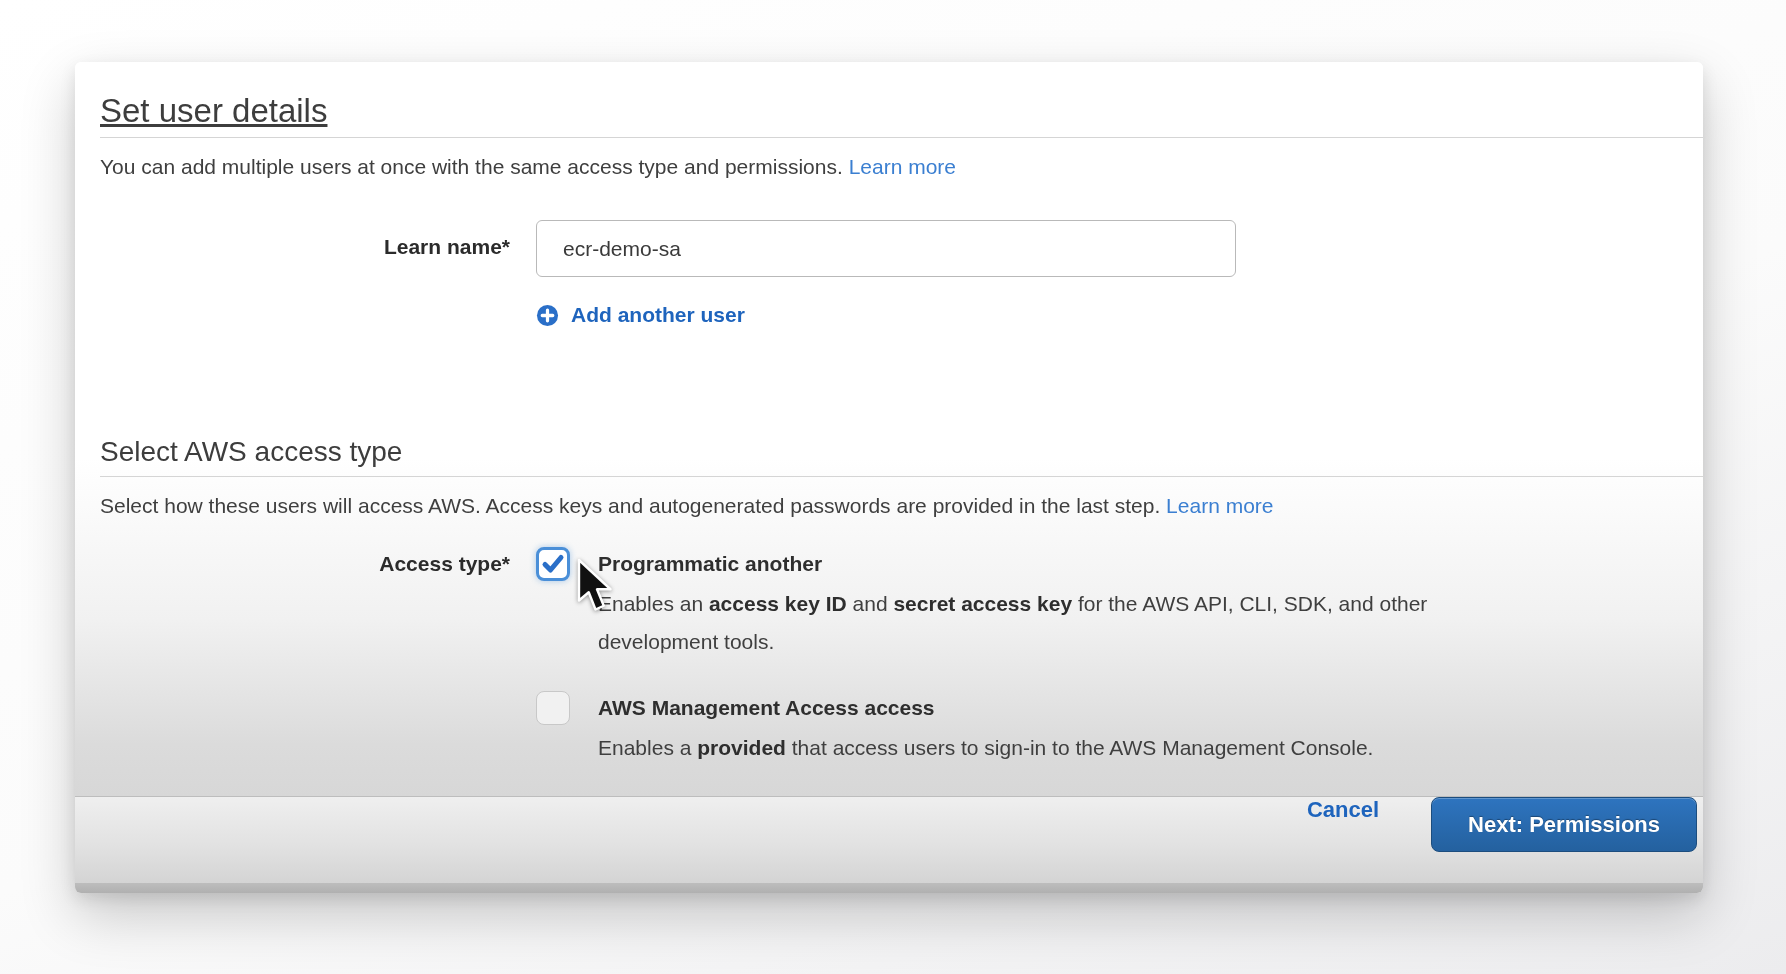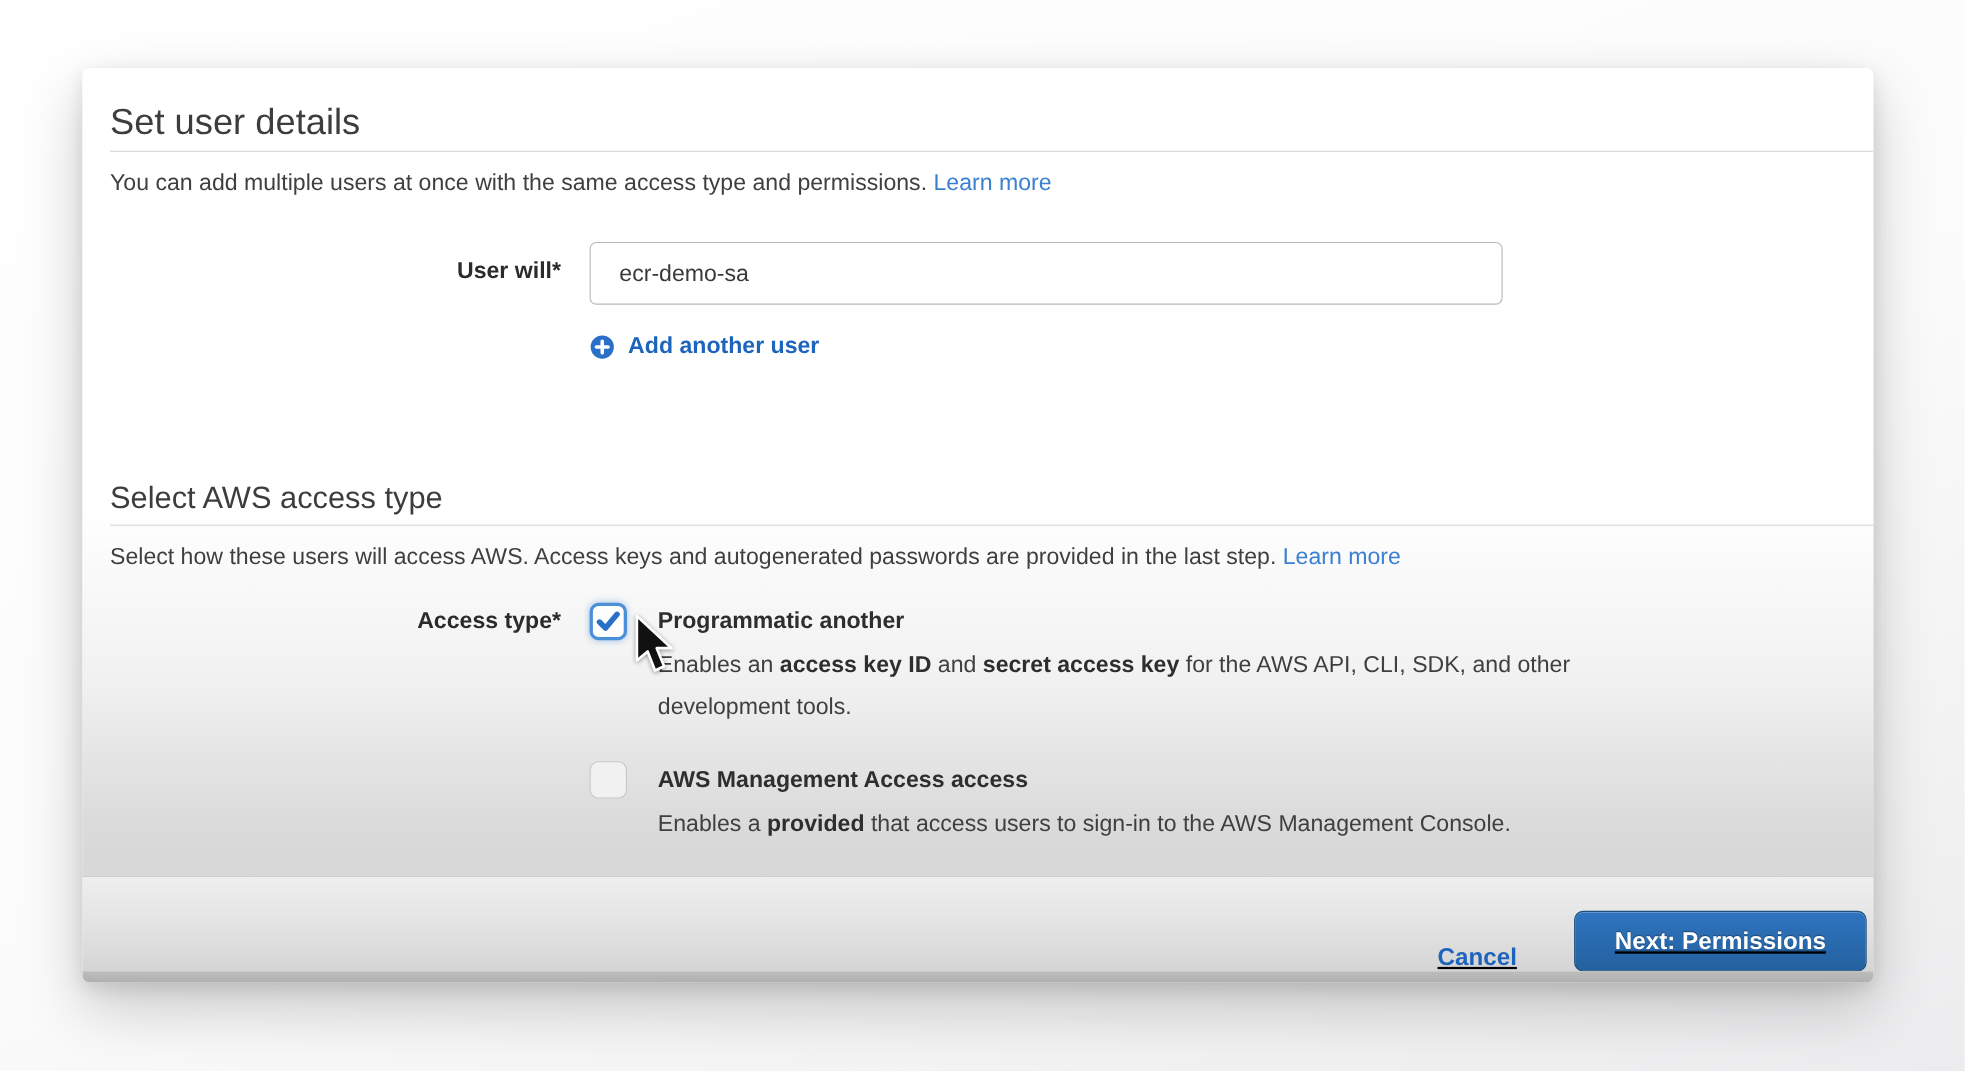"Set user details" h1.page-title { text-decoration: none -> underline }
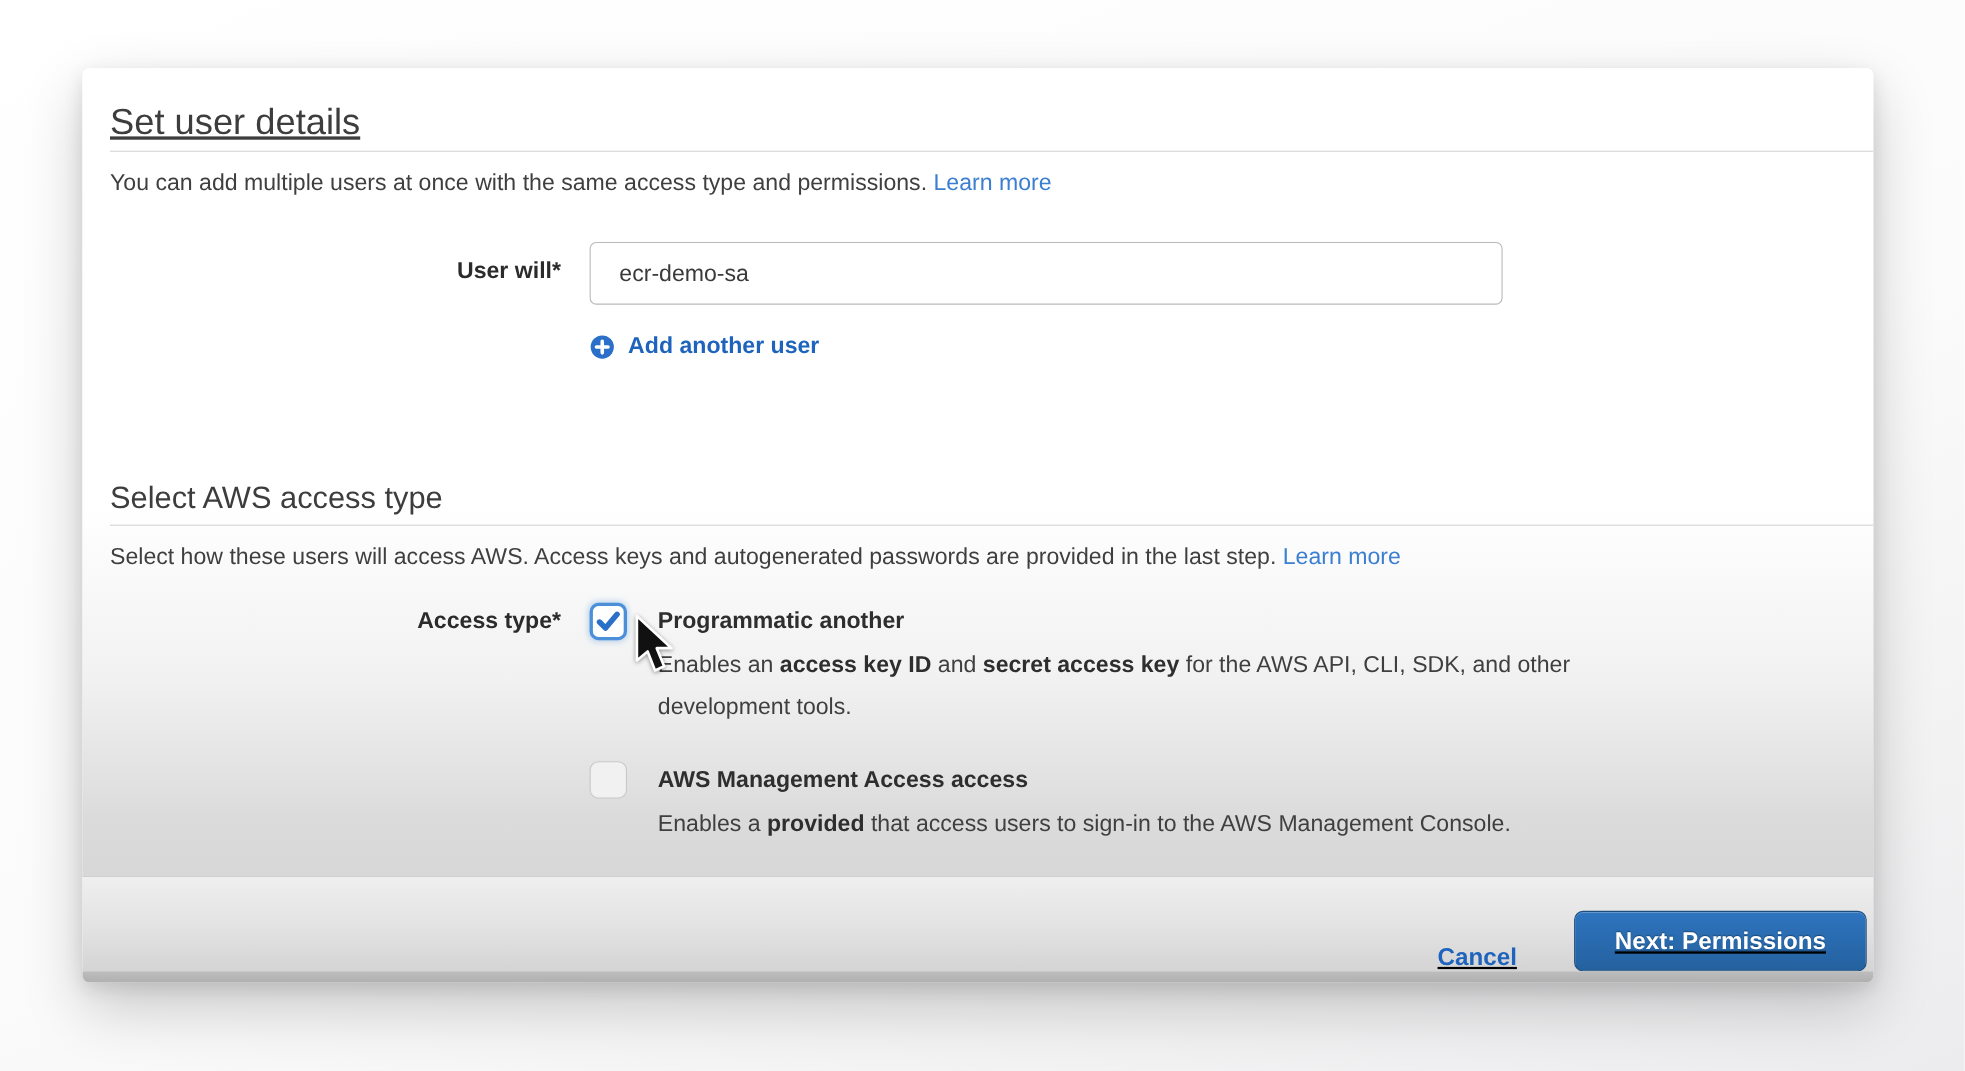"User will*" div.flabel { text: User will -> Learn name }
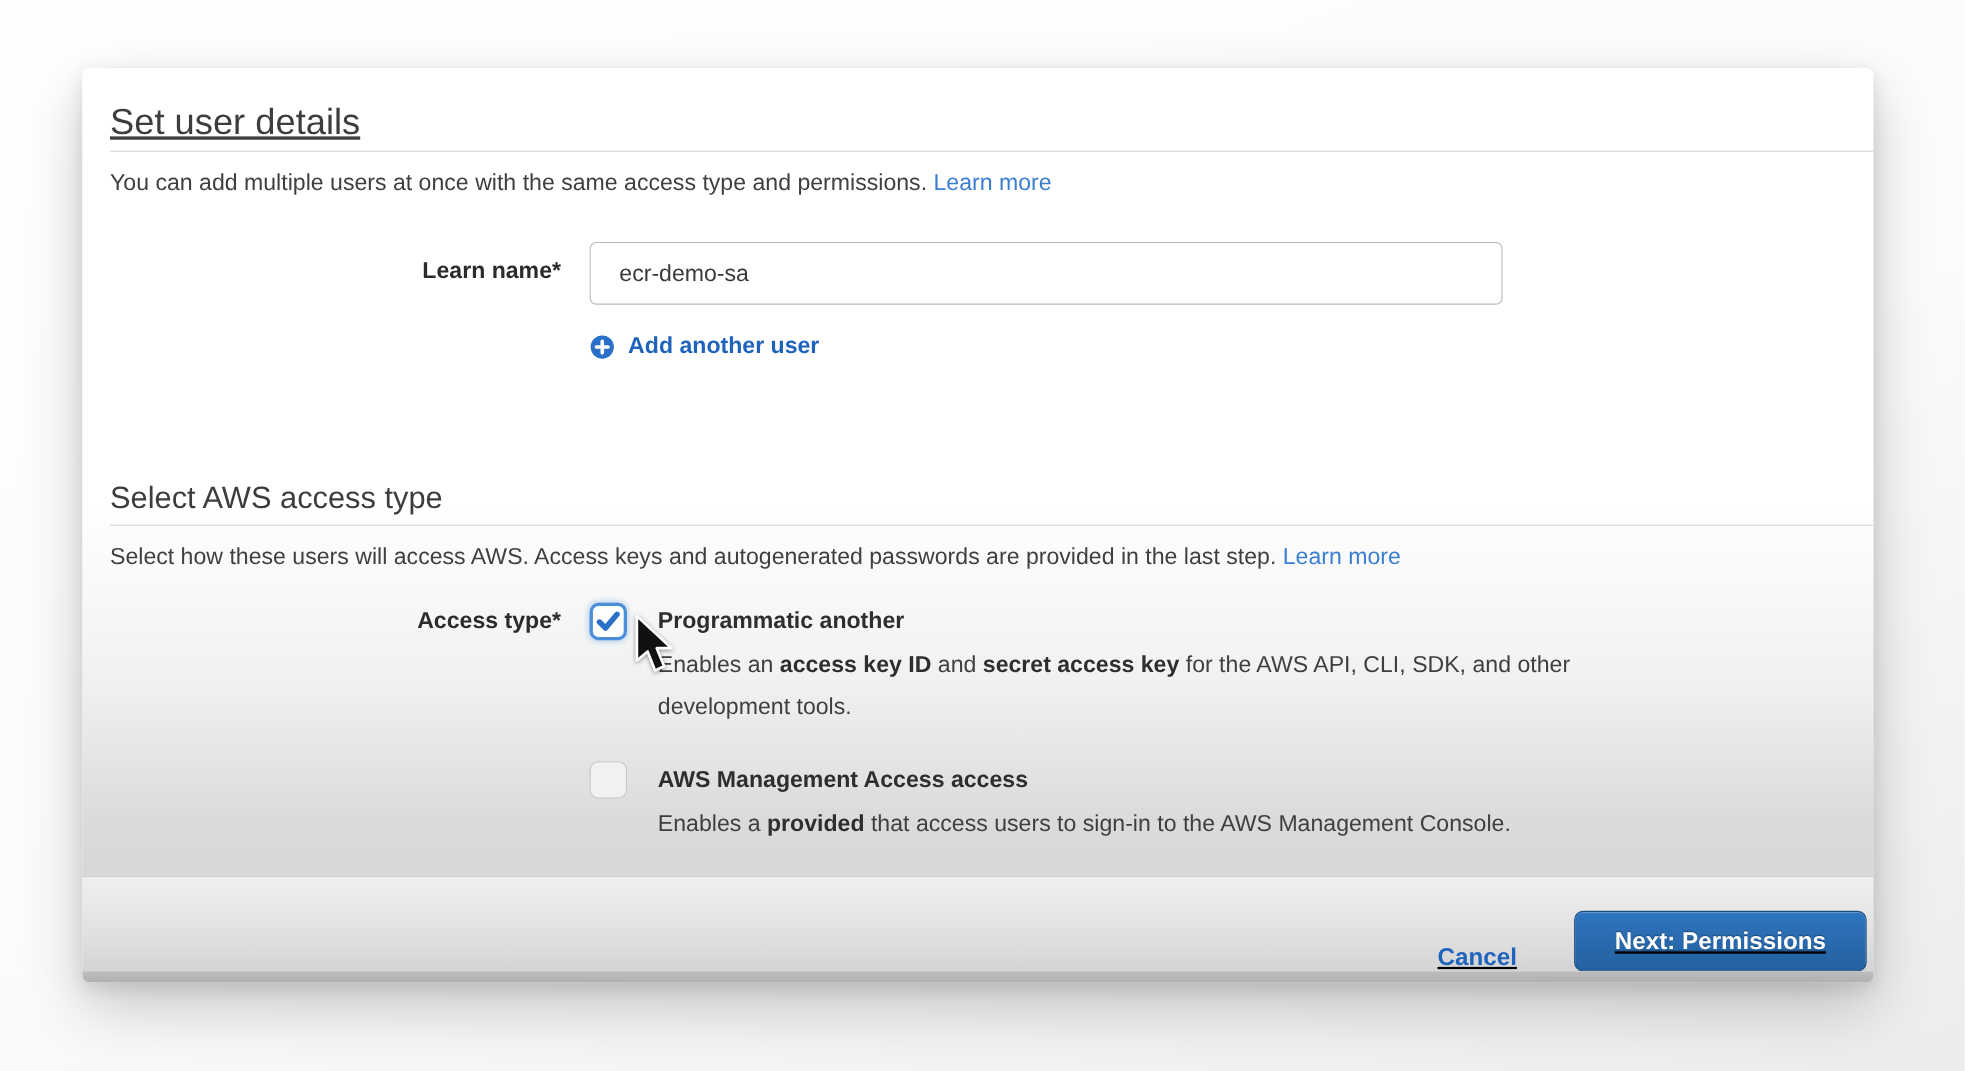"ecr-demo-sa" .text-input { width: 830px -> 700px }
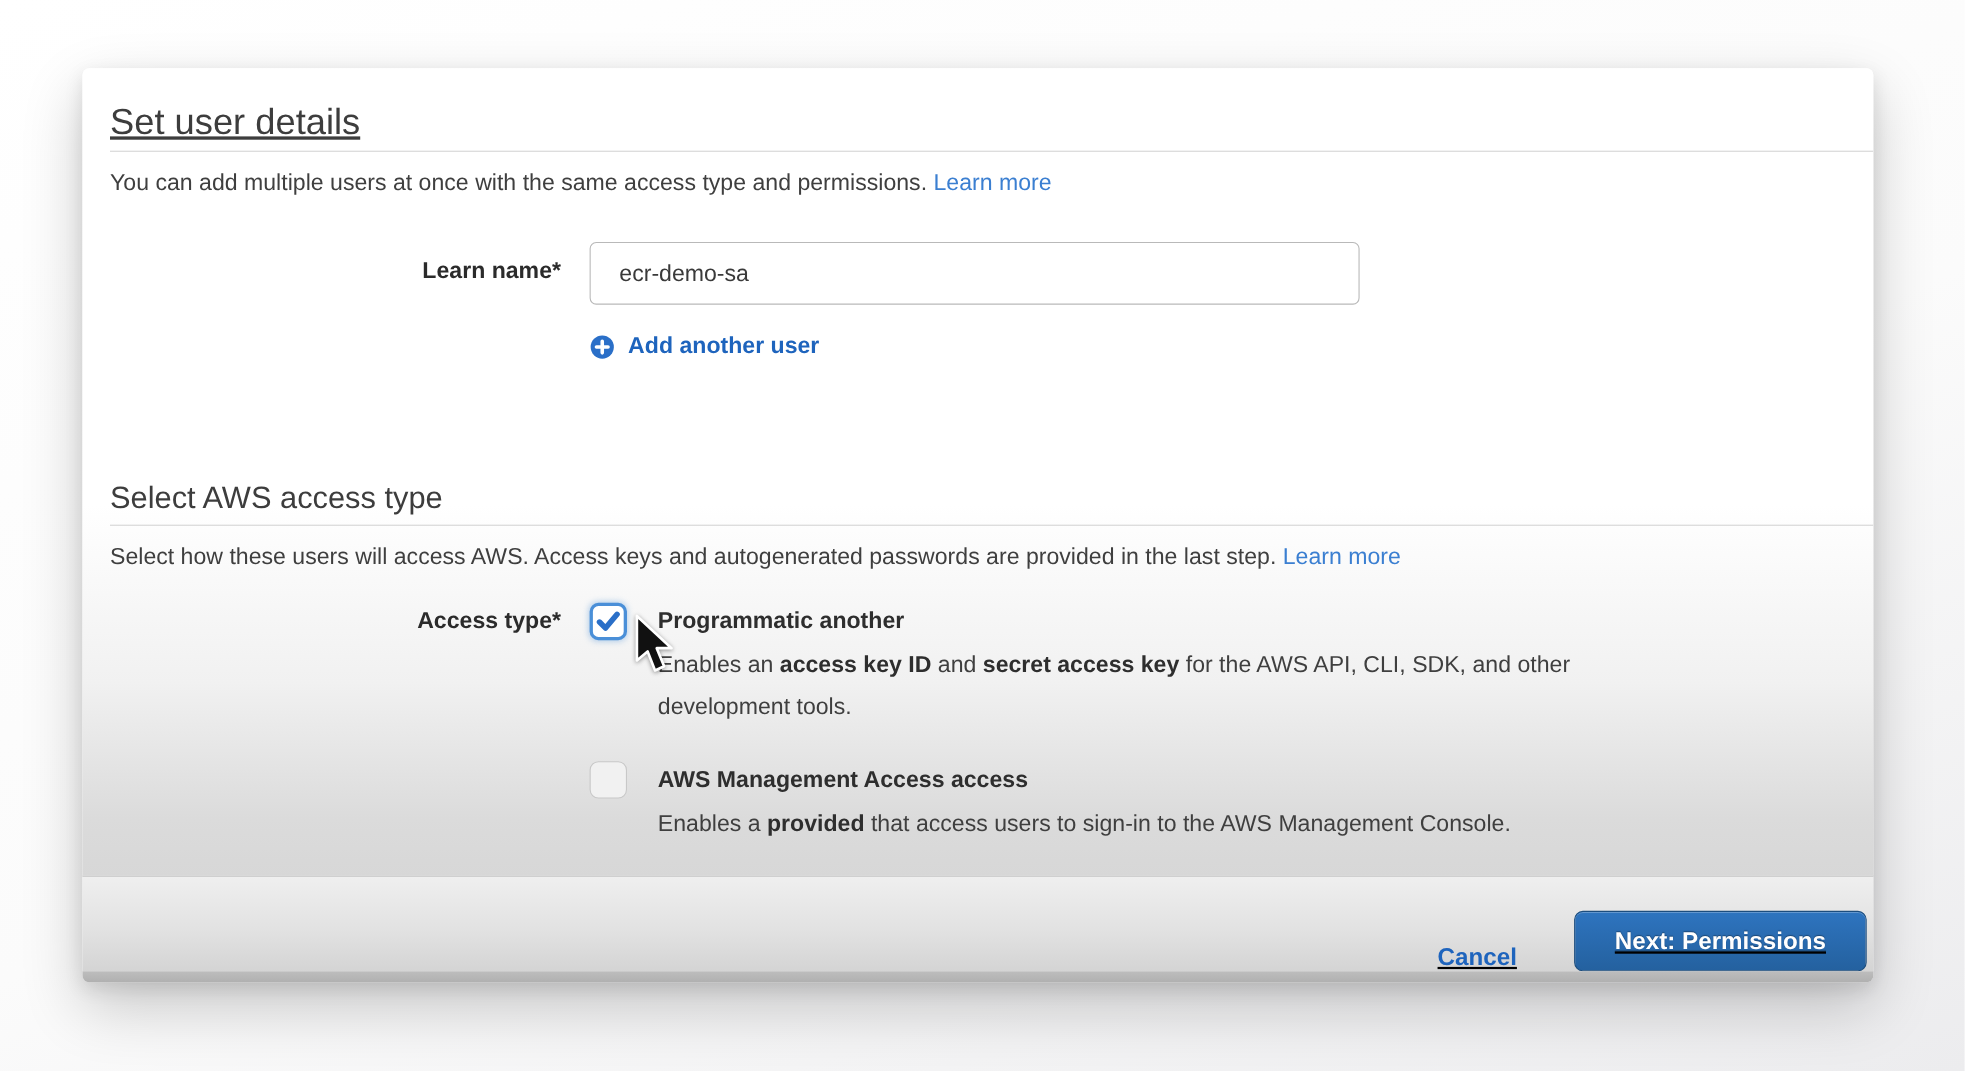"Cancel" .card-footer { align-items: flex-end -> flex-start; text-decoration: underline -> none }
